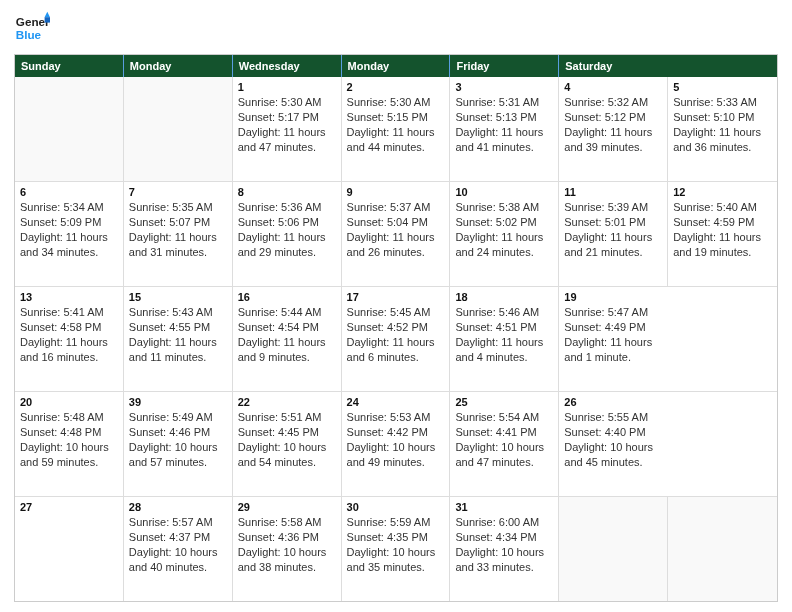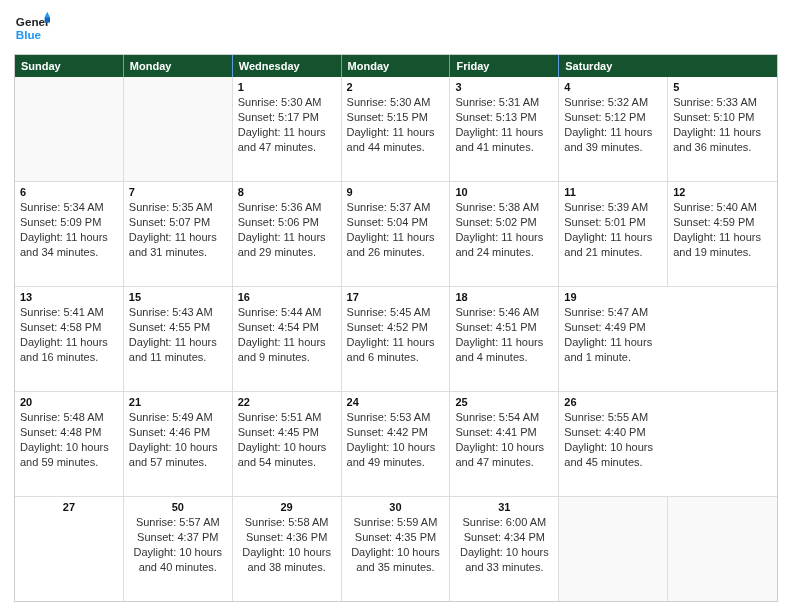"21" div.day-num { text: 21 -> 39 }
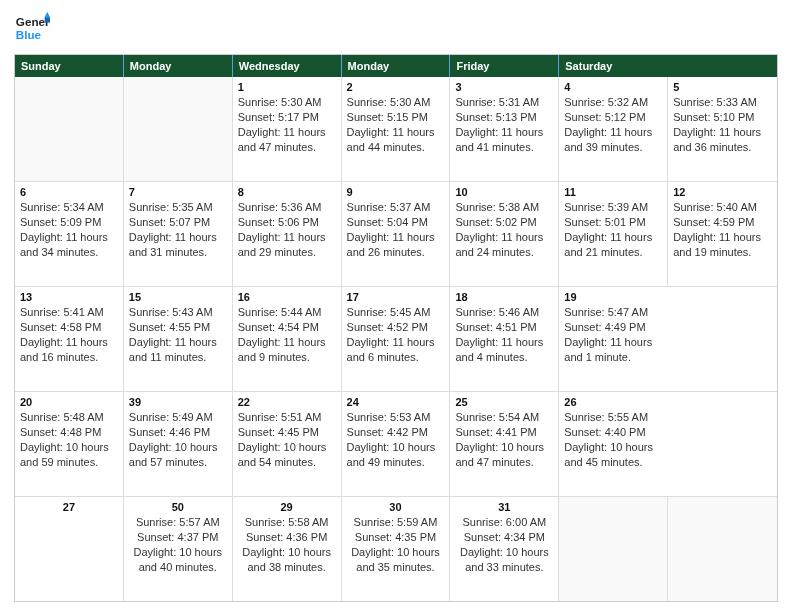"27" .cal-row:last-child { text-align: center -> none }
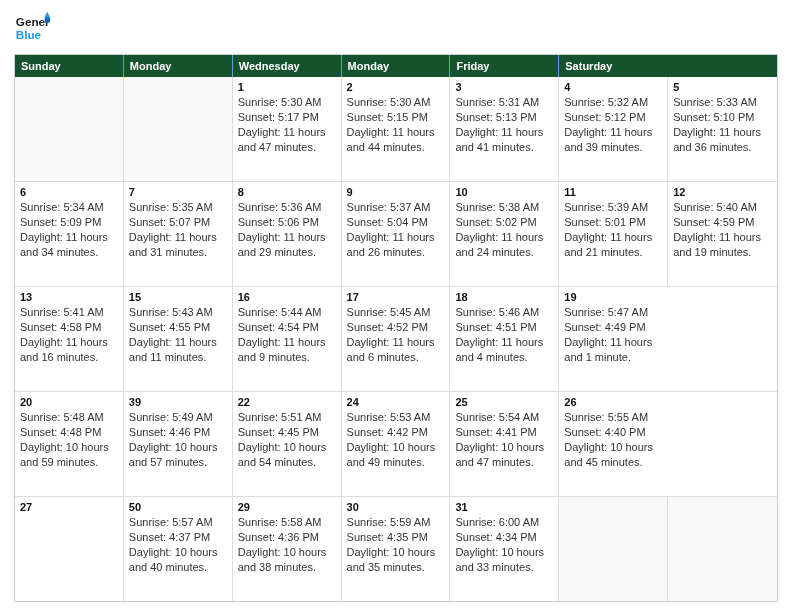"50" div.day-num { text: 50 -> 28 }
